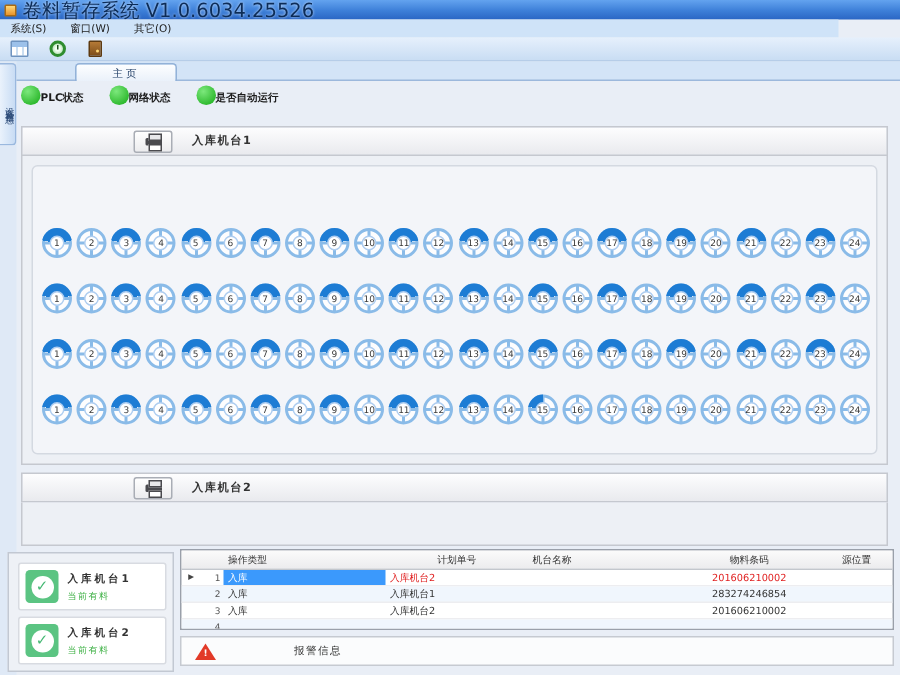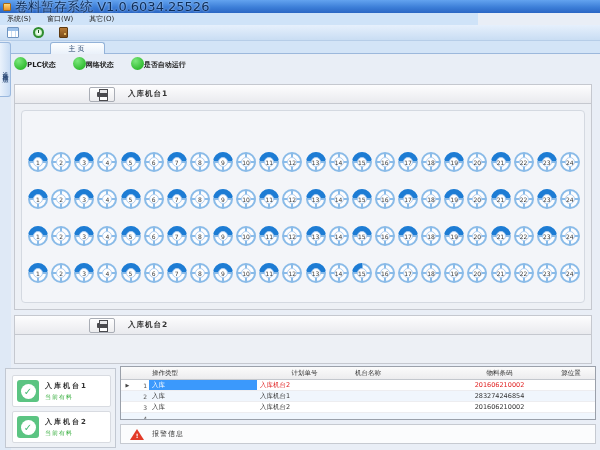"系统(S)" .menubar { width: 478px -> 559px }
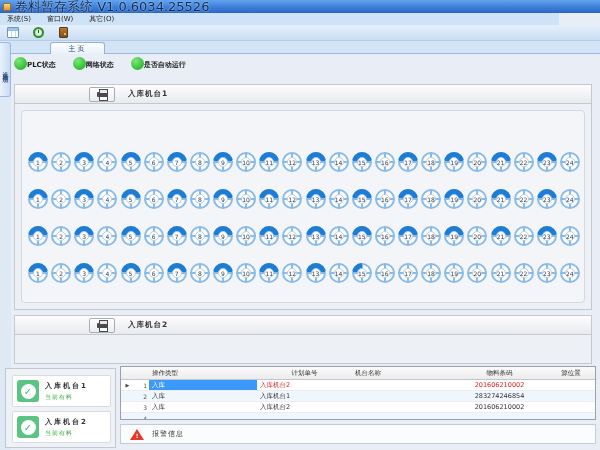"主页" .tab-active { width: 55px -> 68px }
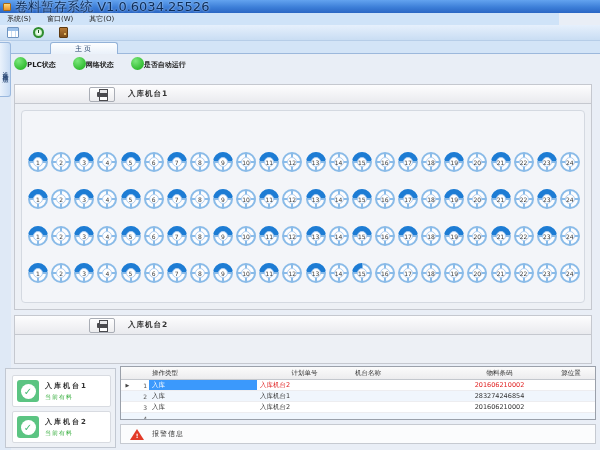"报警信息" .alarm { gap: none -> 44px }
